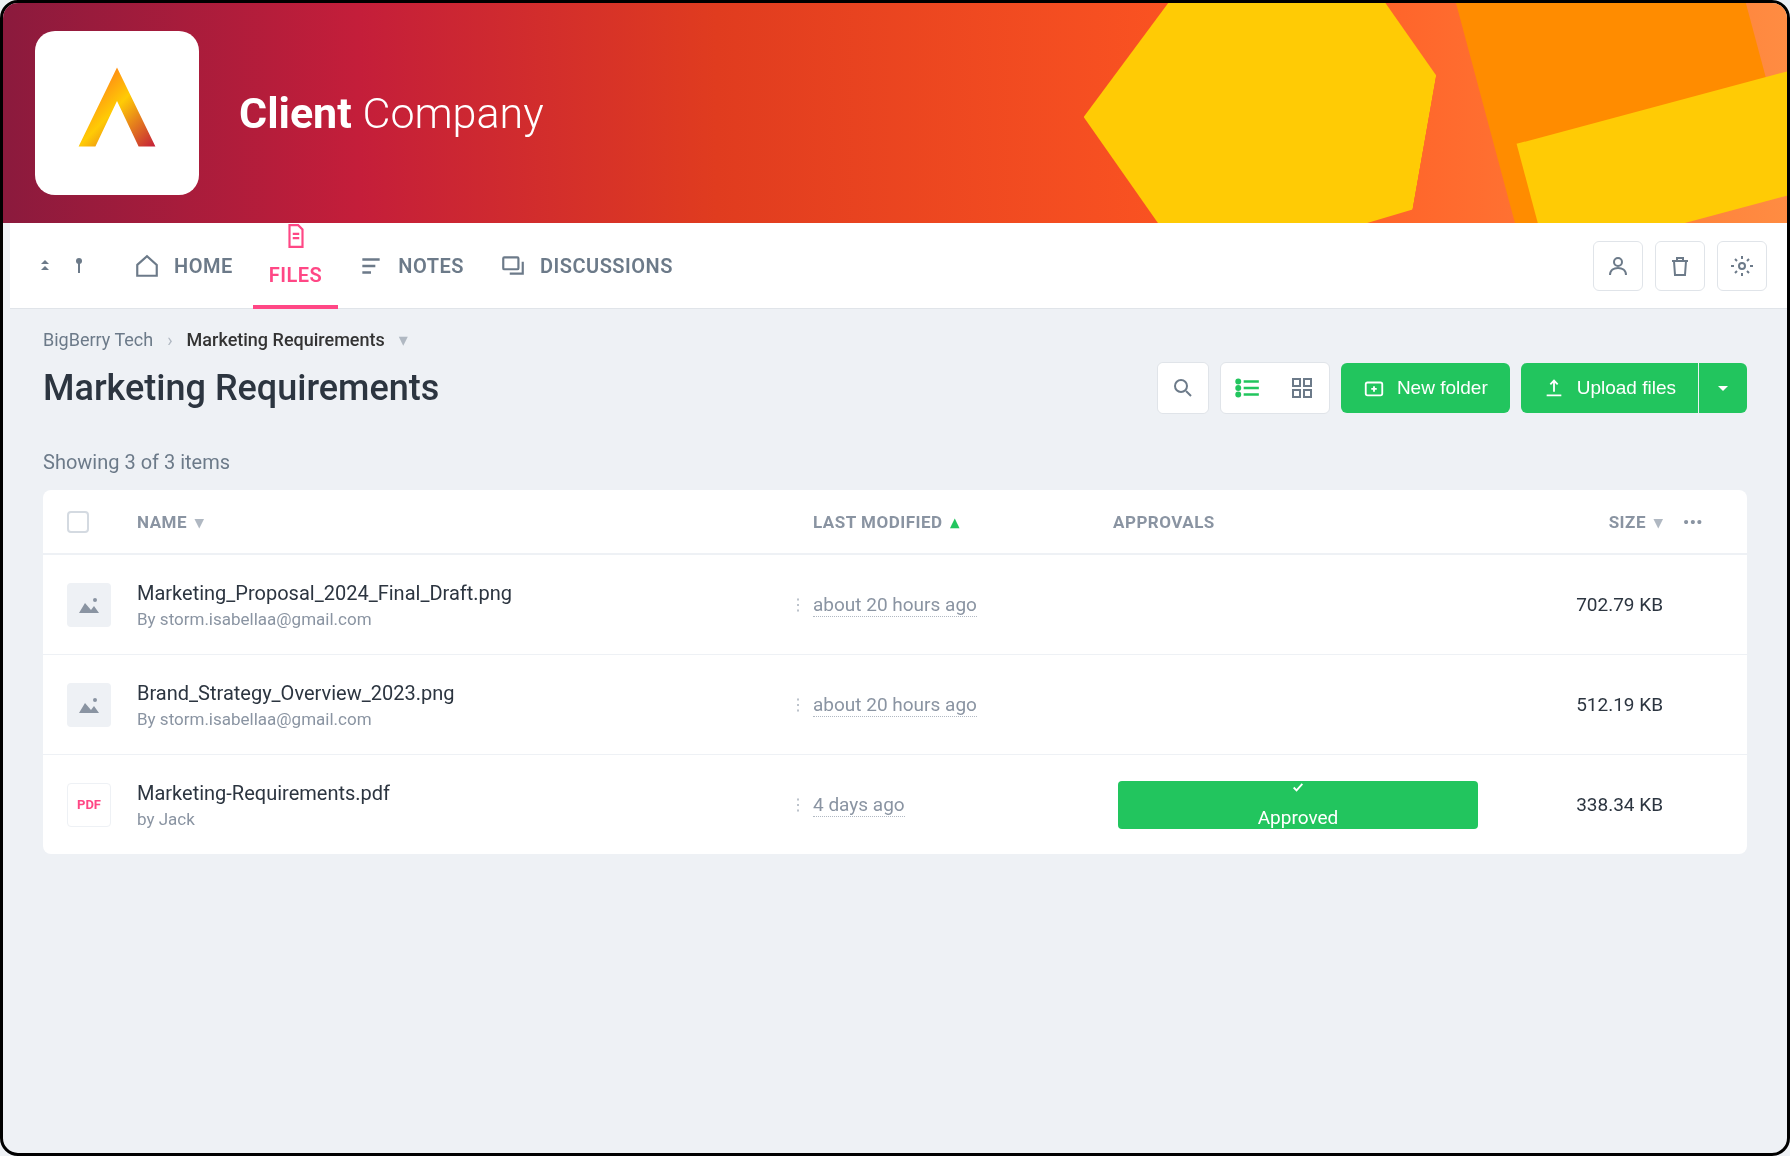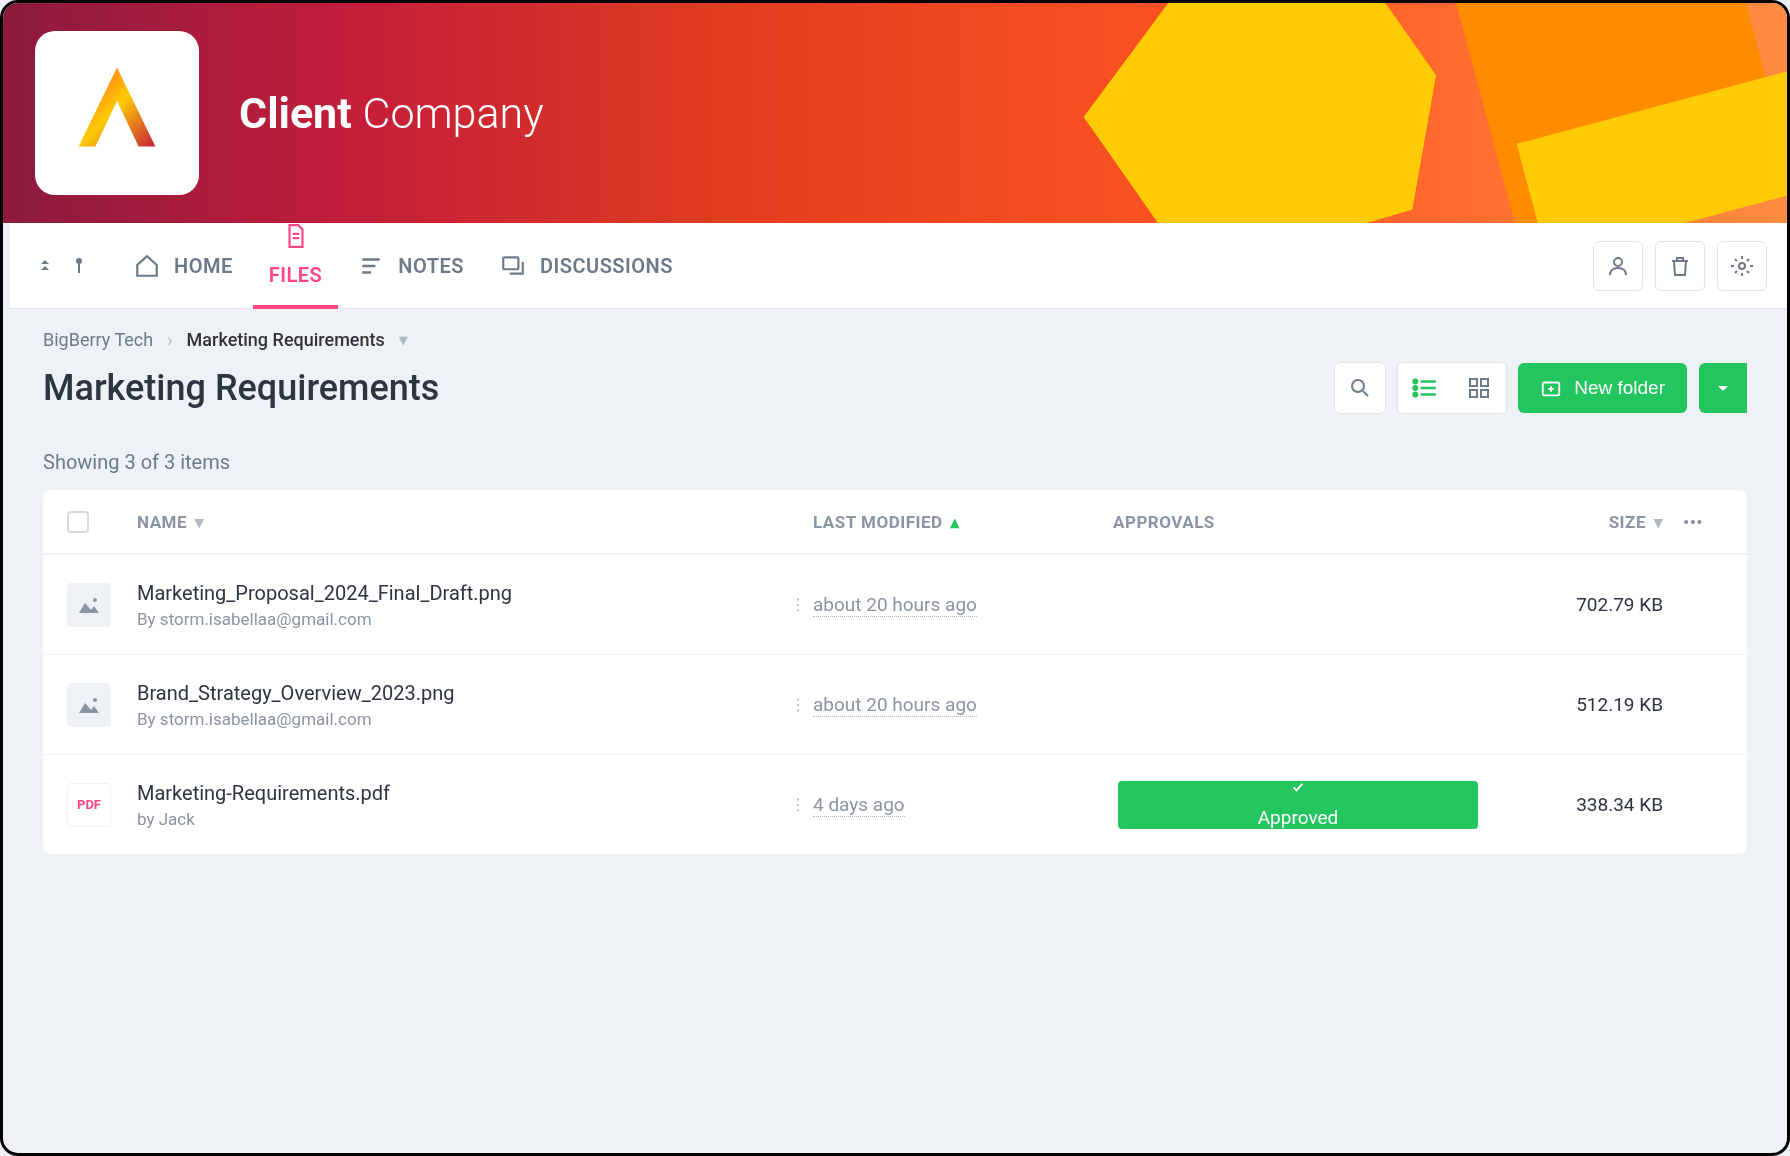"Upload files" button.btn-green { html: none -> <button> <svg> <path></path> </svg> <span>Upload files</span> </button> }
